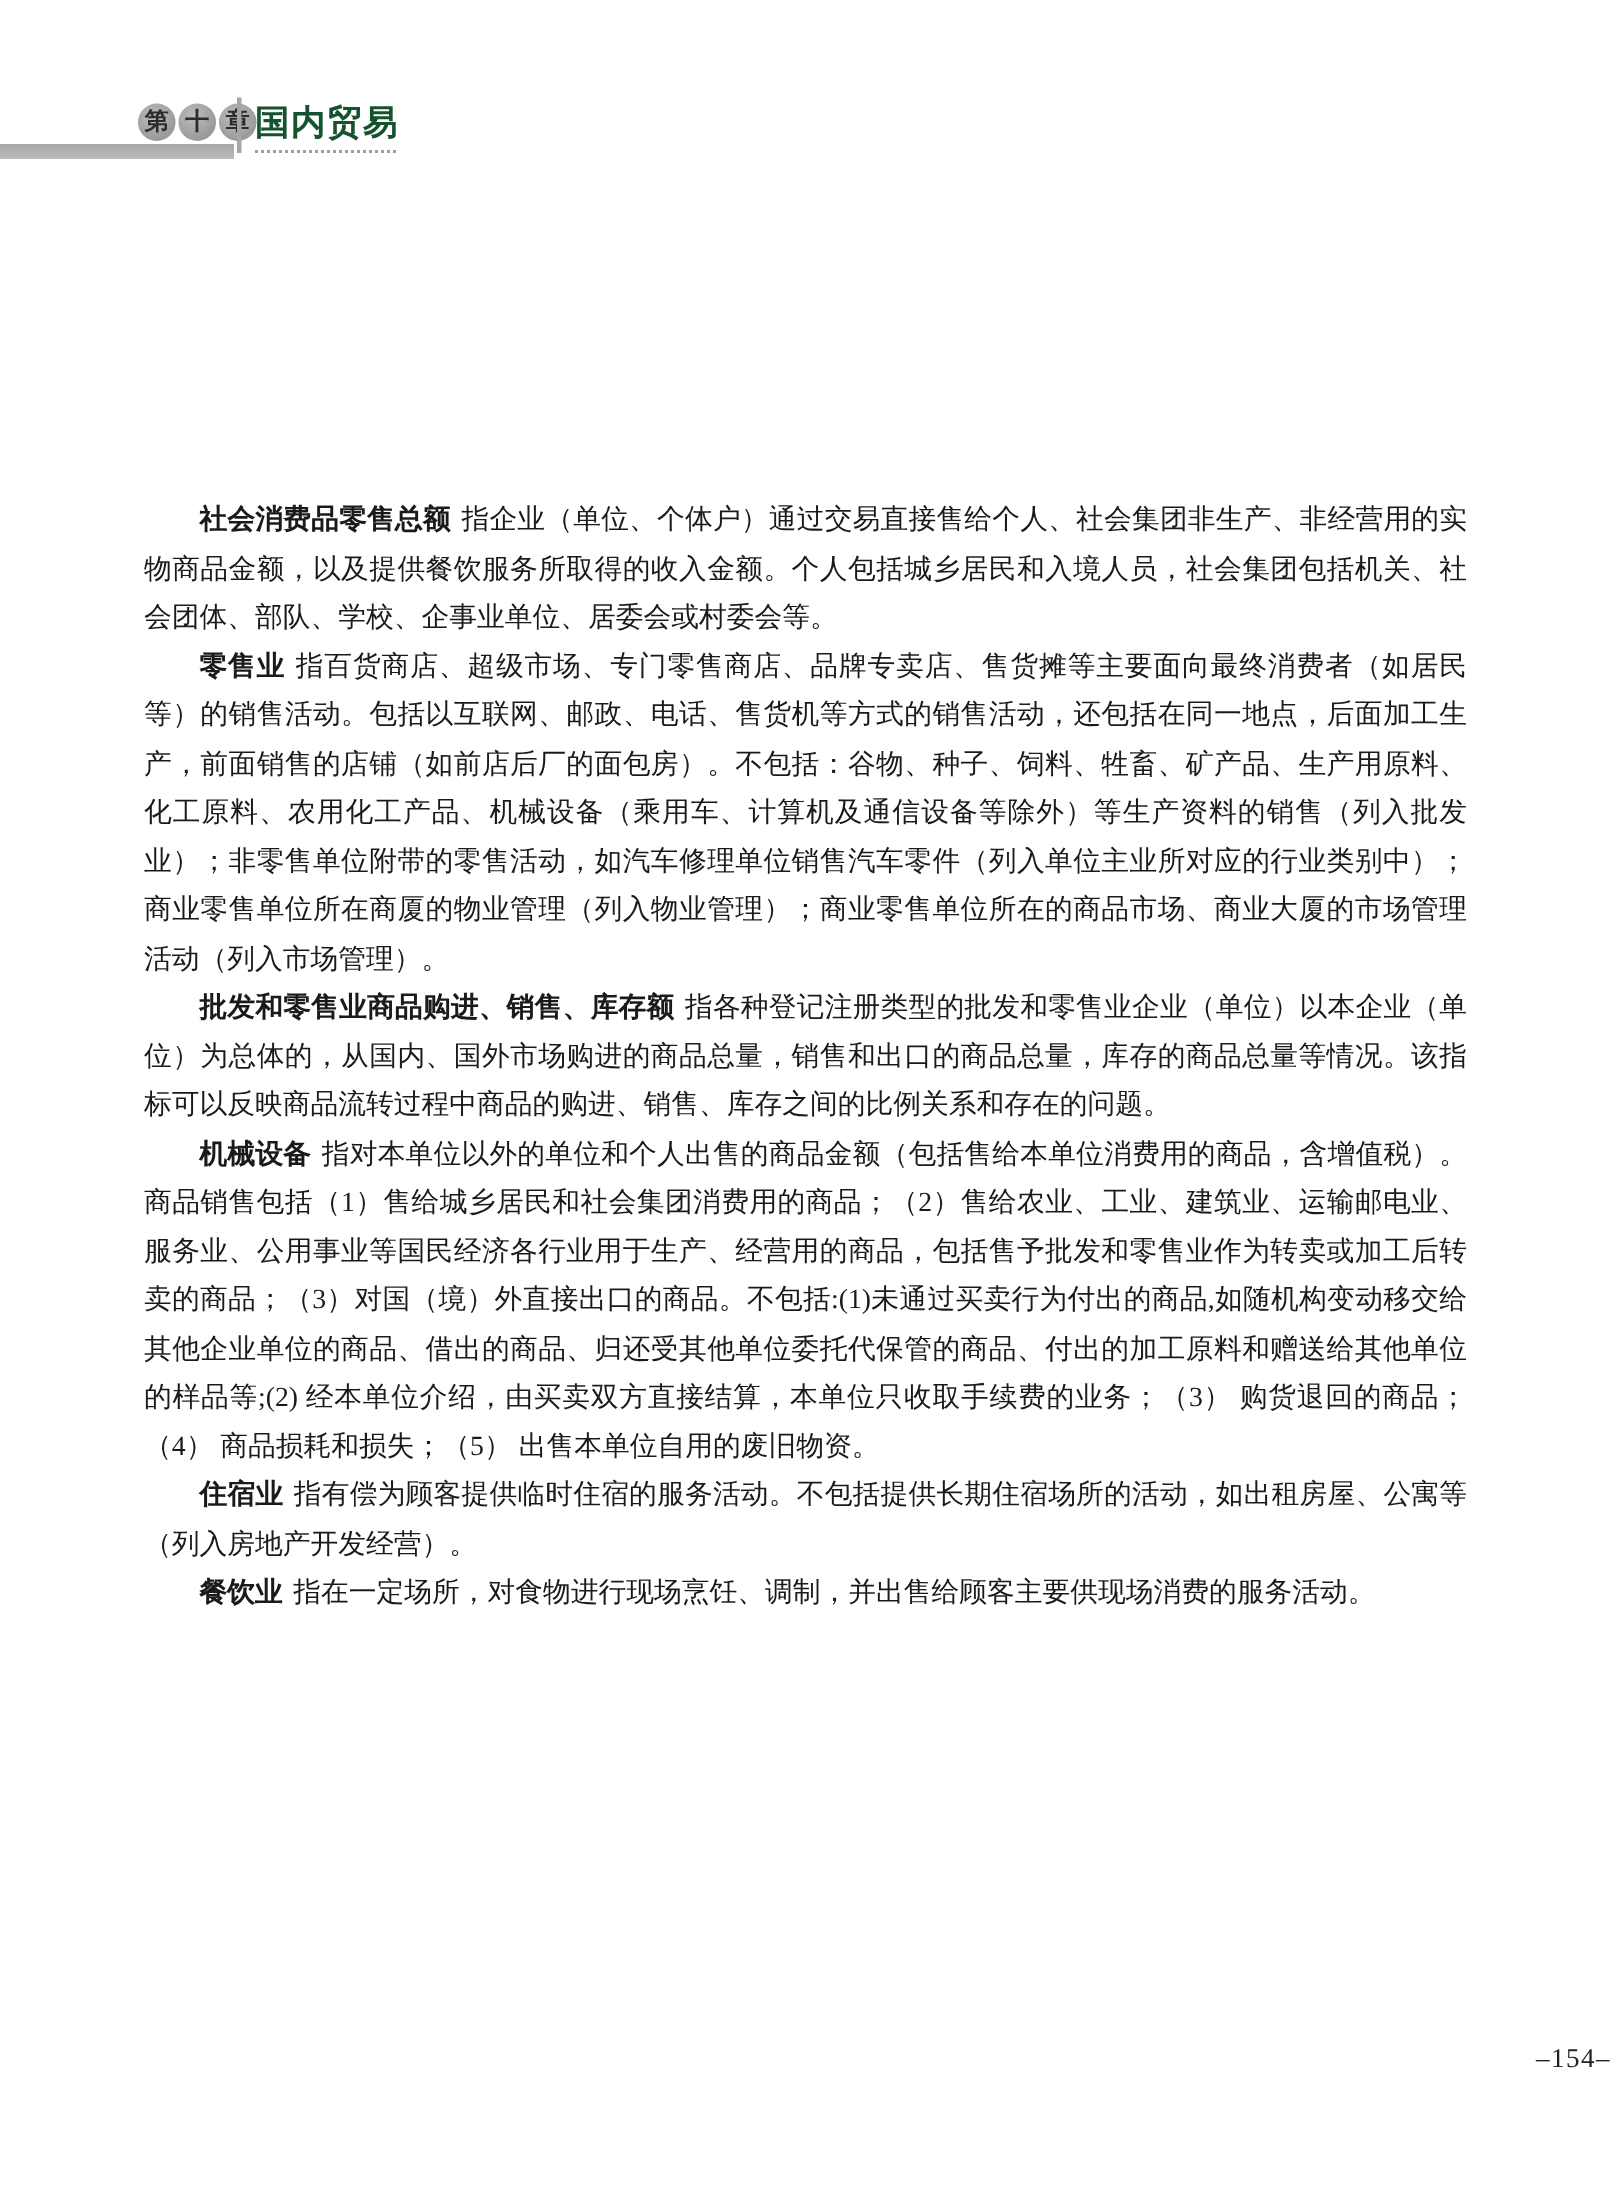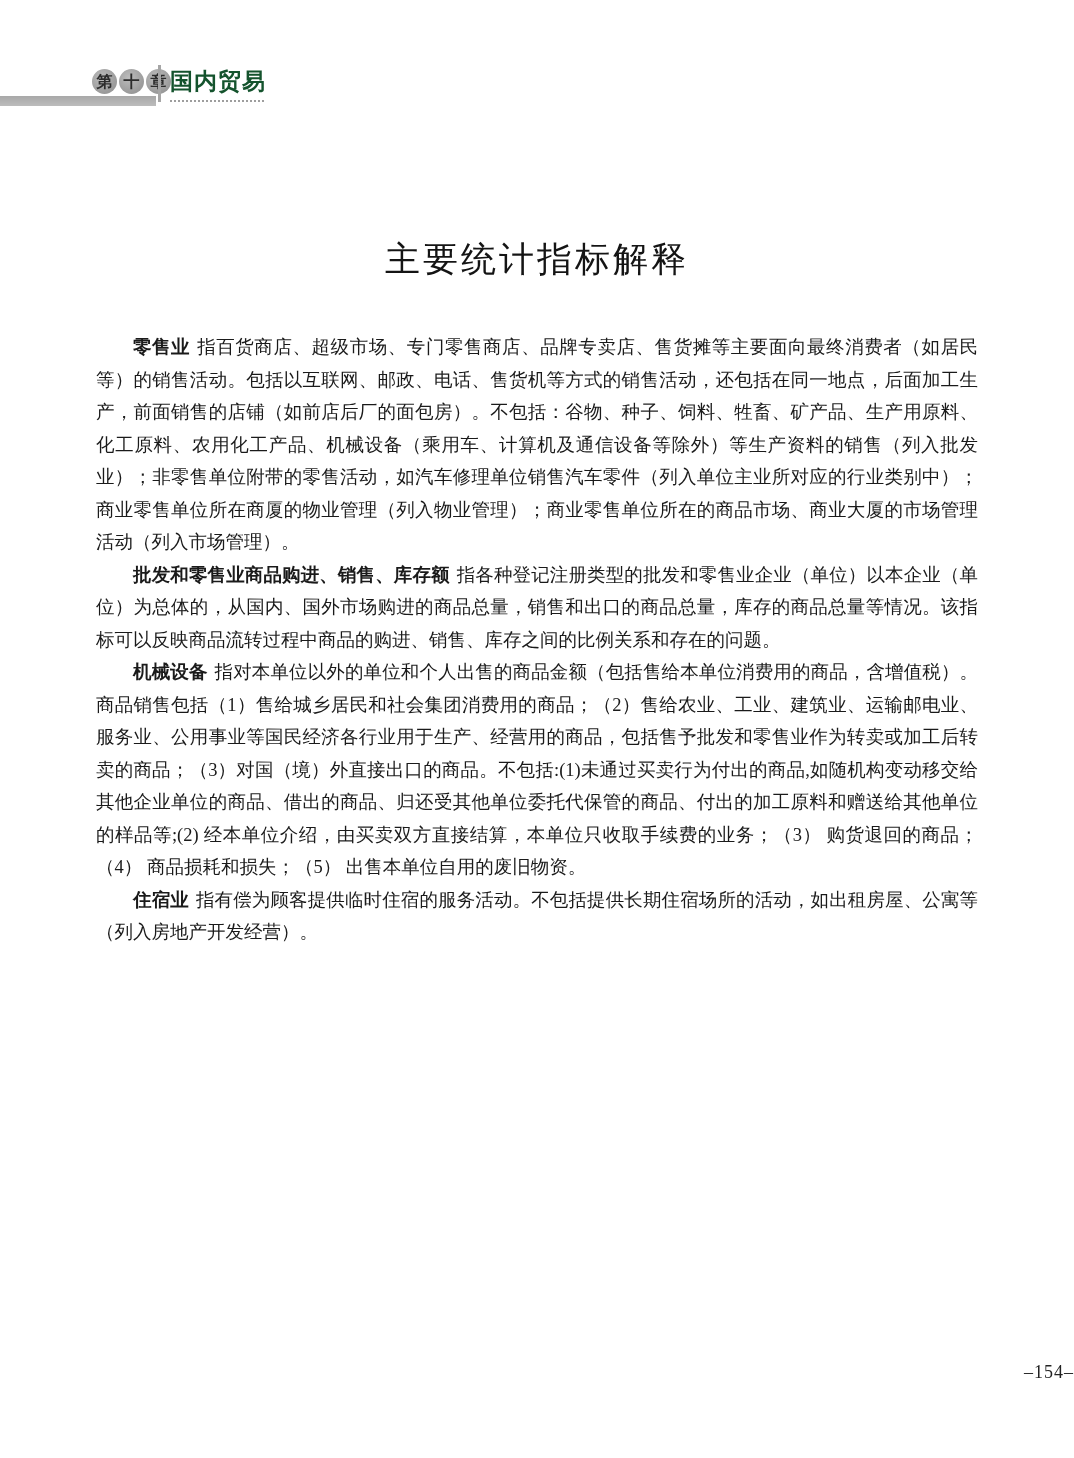"主要统计指标解释" h1.page-title { html: <h1>主要统计指标解释</h1> -> none }
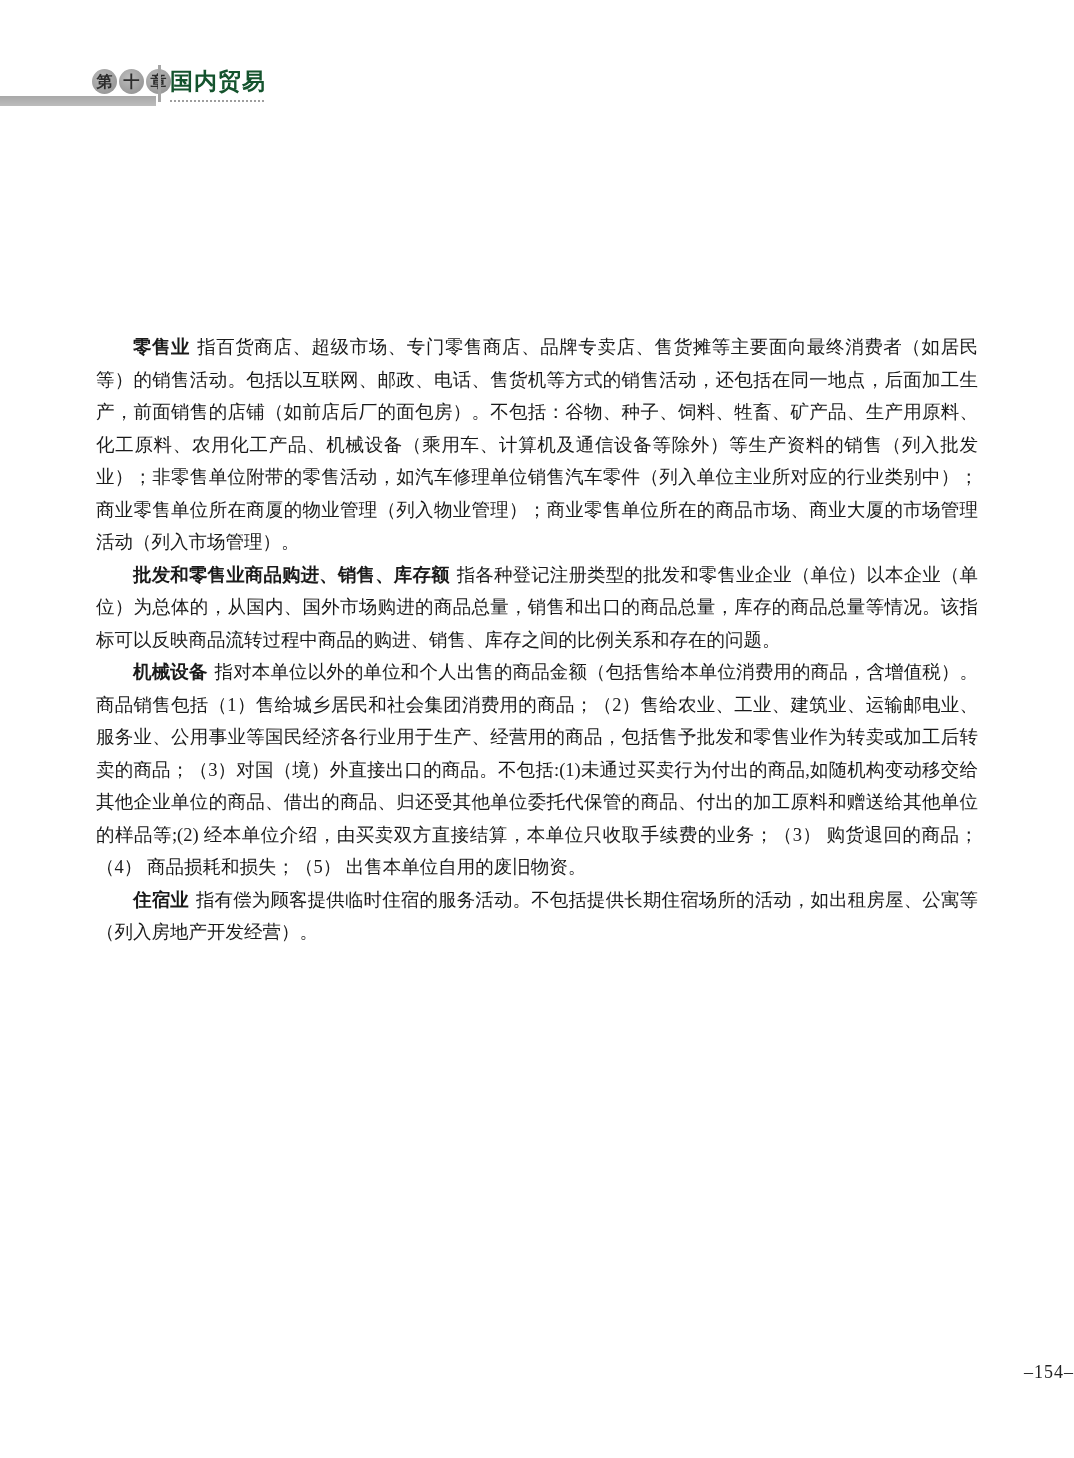"社会消费品零售总额" p { html: none -> <p><b>社会消费品零售总额</b><span>指企业（单位、个体户）通过交易直接售给个人、社会集团非生产、非经营用的实物商品金额，以及提供餐饮服务所取得的收入金额。个人包括城乡居民和入境人员，社会集团包括机关、社会团体、部队、学校、企事业单位、居委会或村委会等。</span></p> }
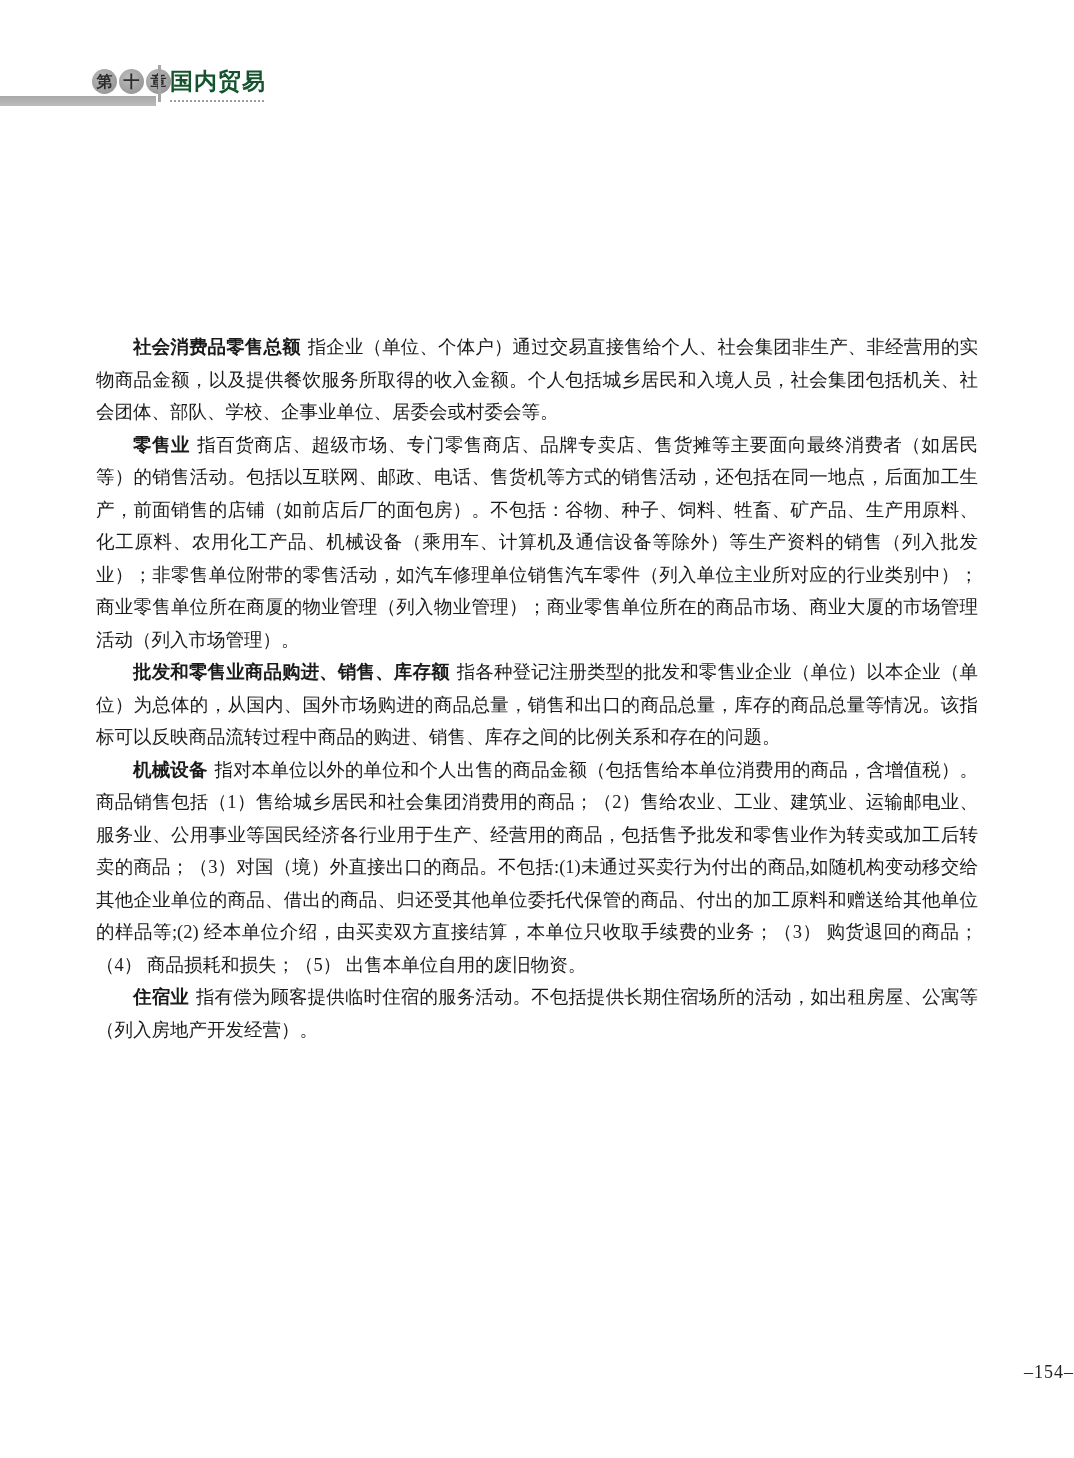"餐饮业" p { html: none -> <p><b>餐饮业</b><span>指在一定场所，对食物进行现场烹饪、调制，并出售给顾客主要供现场消费的服务活动。</span></p> }
